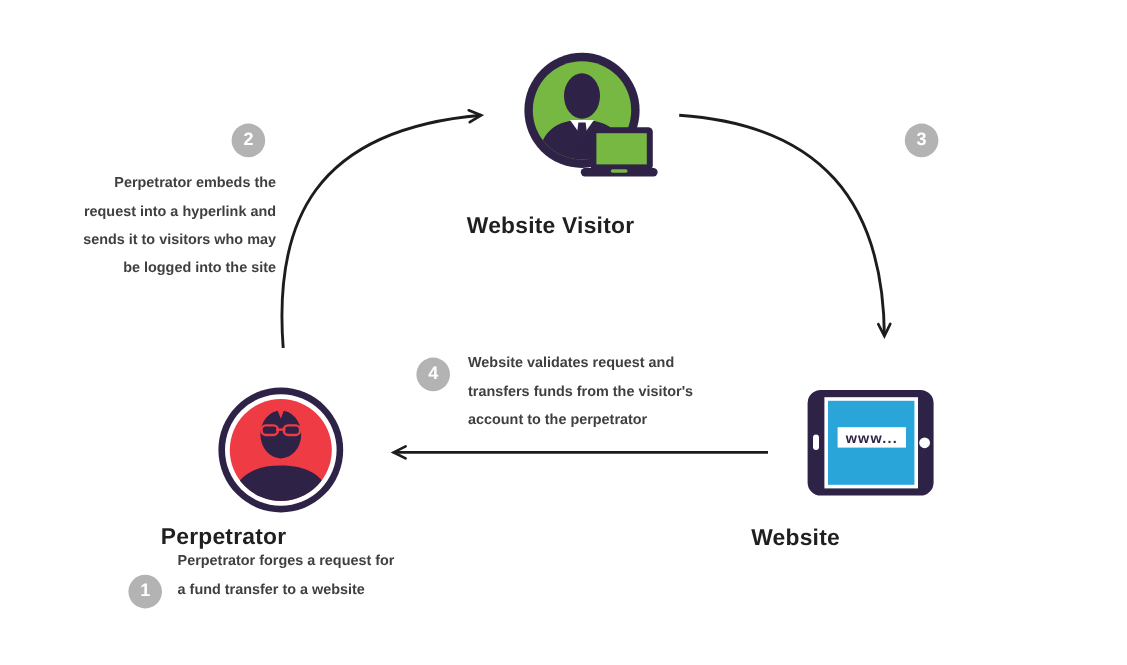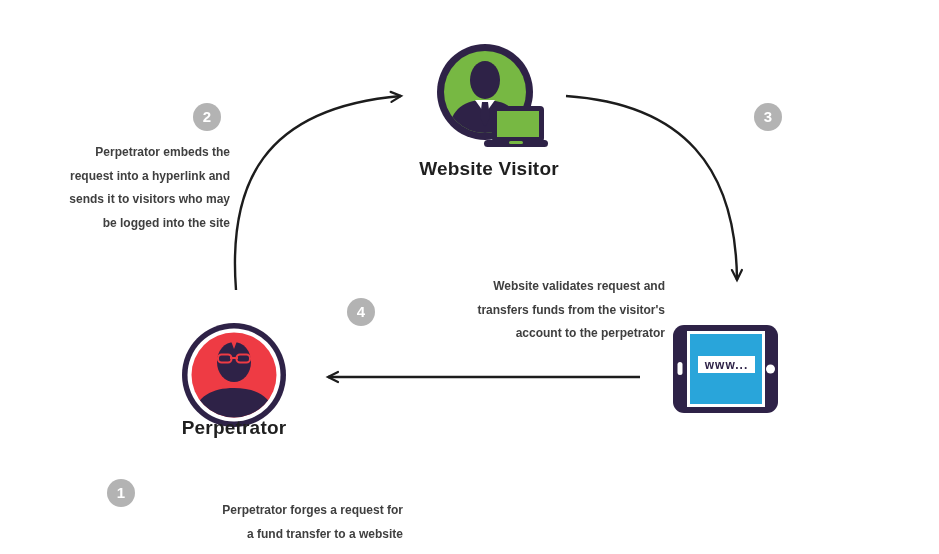"Website Visitor" .node-label { margin-top: none -> 20px; text-align: center -> left }
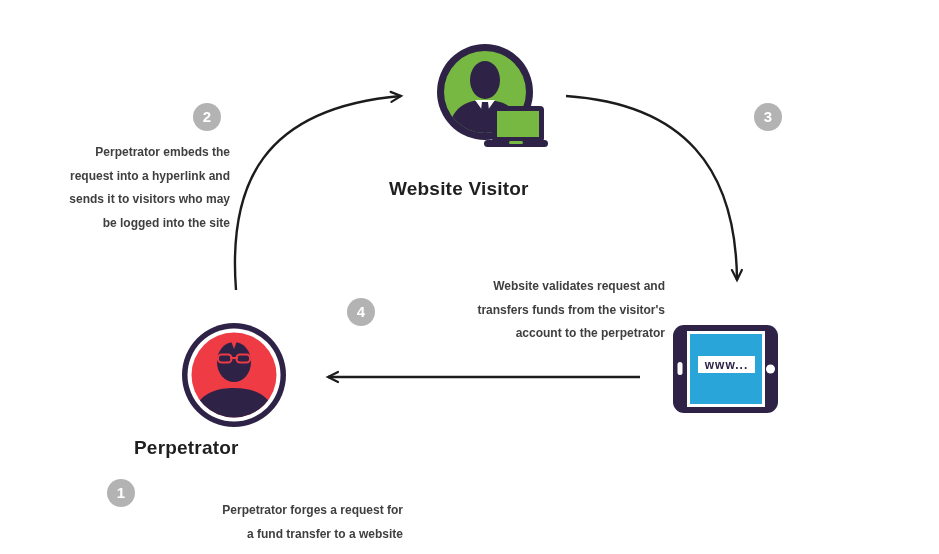"Website validates request and" .text-4 { text-align: right -> left; top: 275px -> 291px }
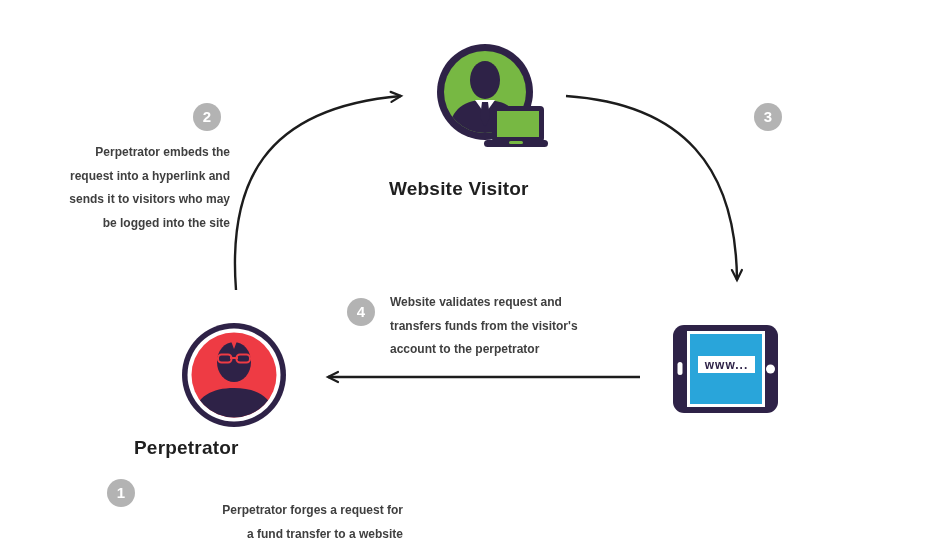"Website" div.node-label { html: none -> <div>Website</div> }
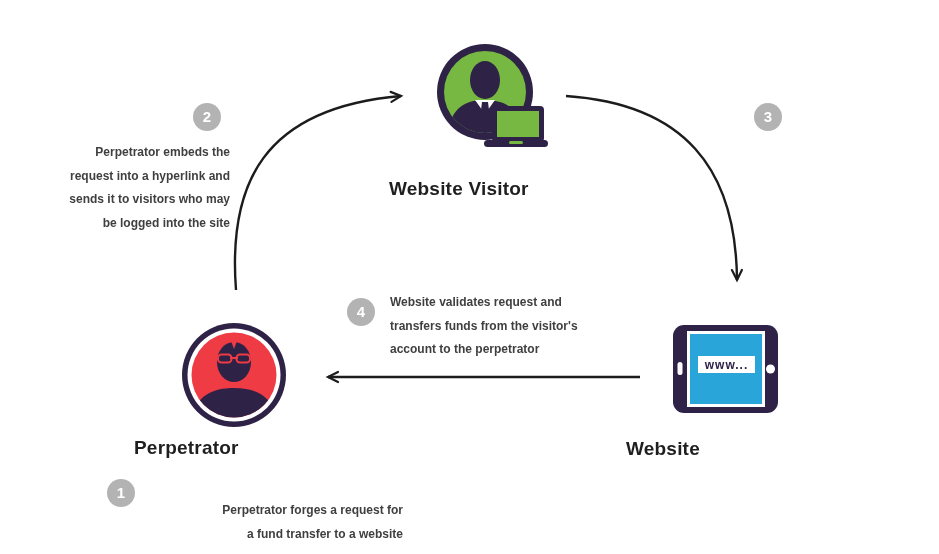"Perpetrator forges a request for" .text-1 { text-align: right -> left; top: 499px -> 456px }
